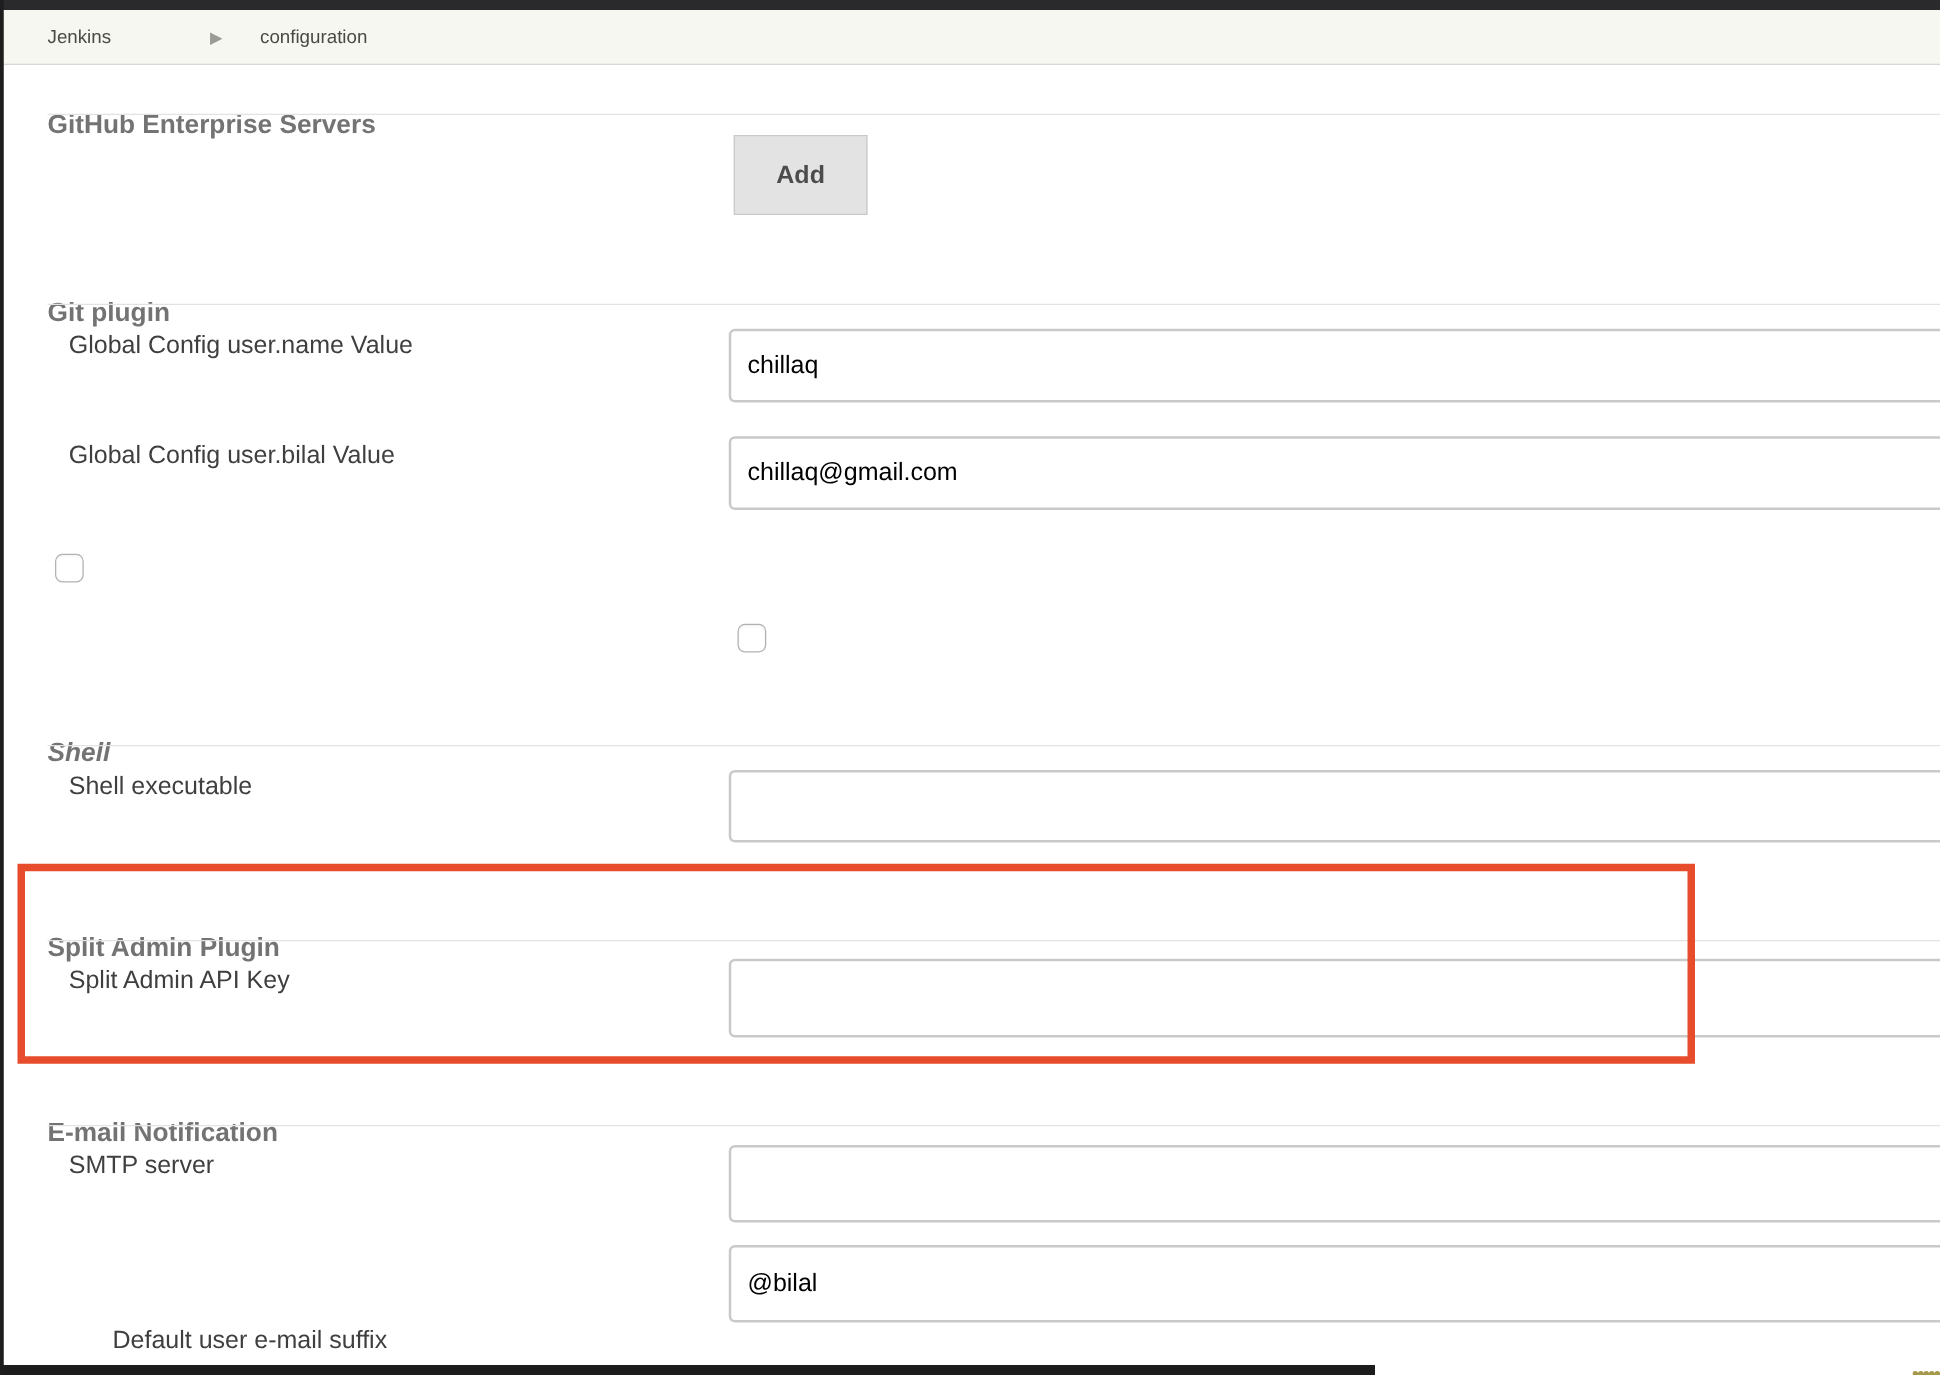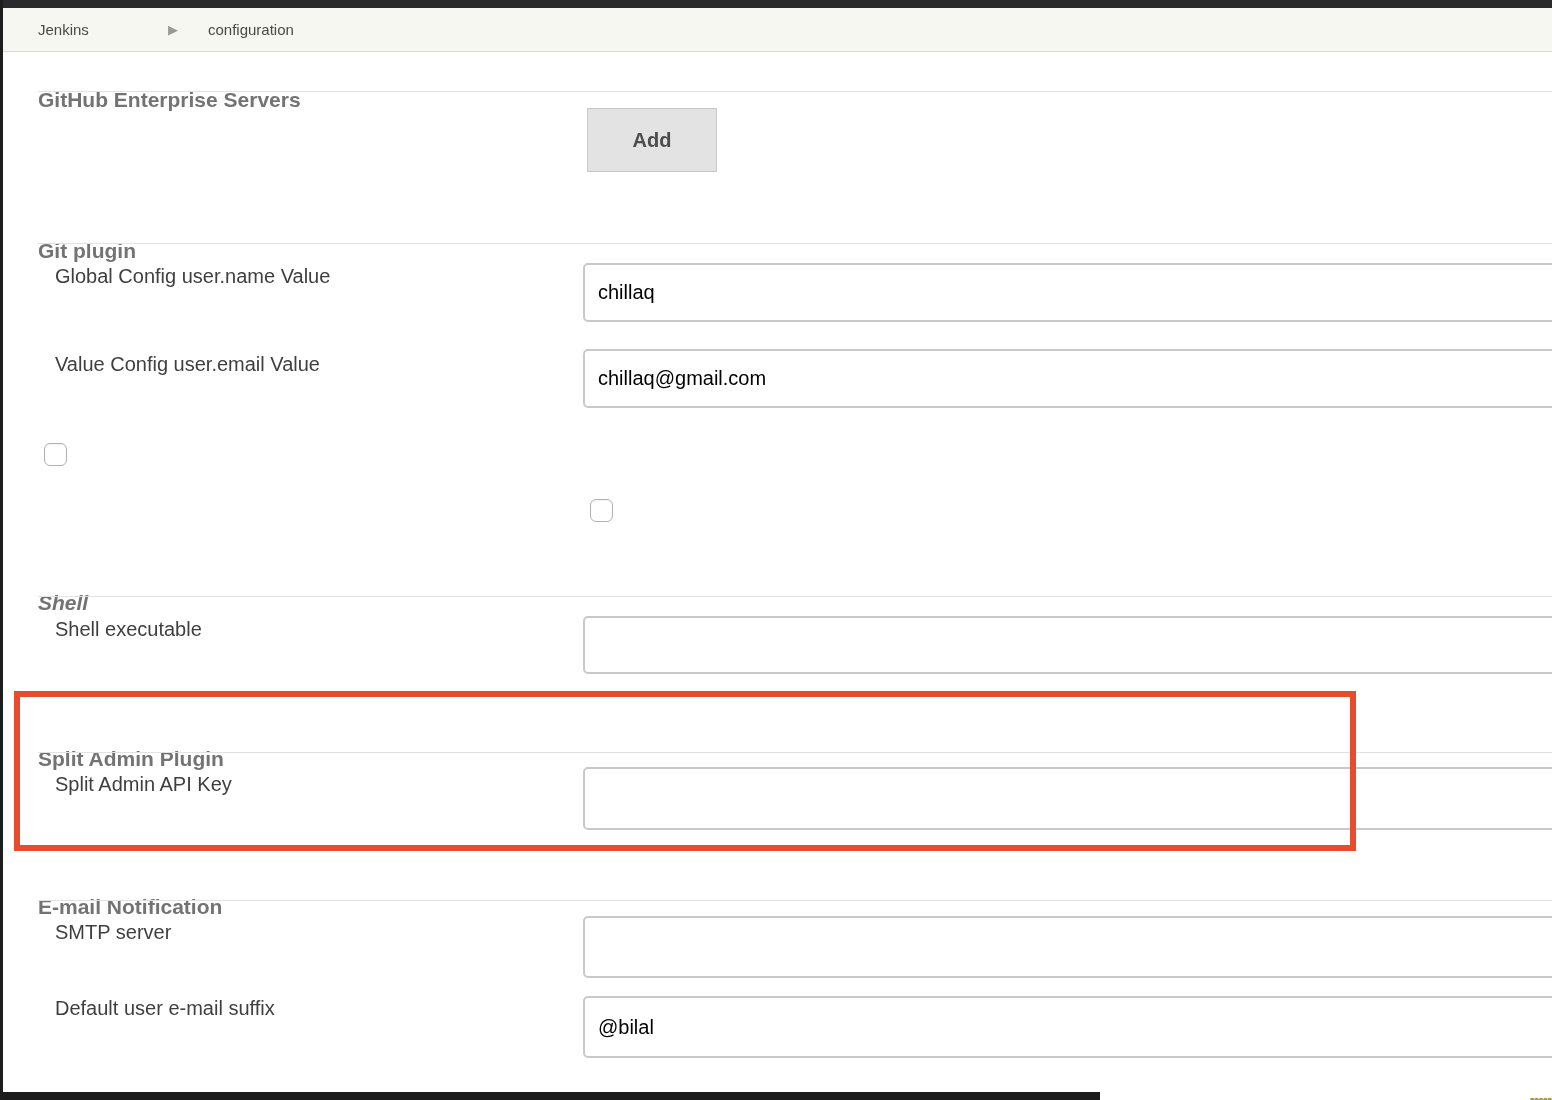"Add" .addbtn { width: 130px -> 107px }
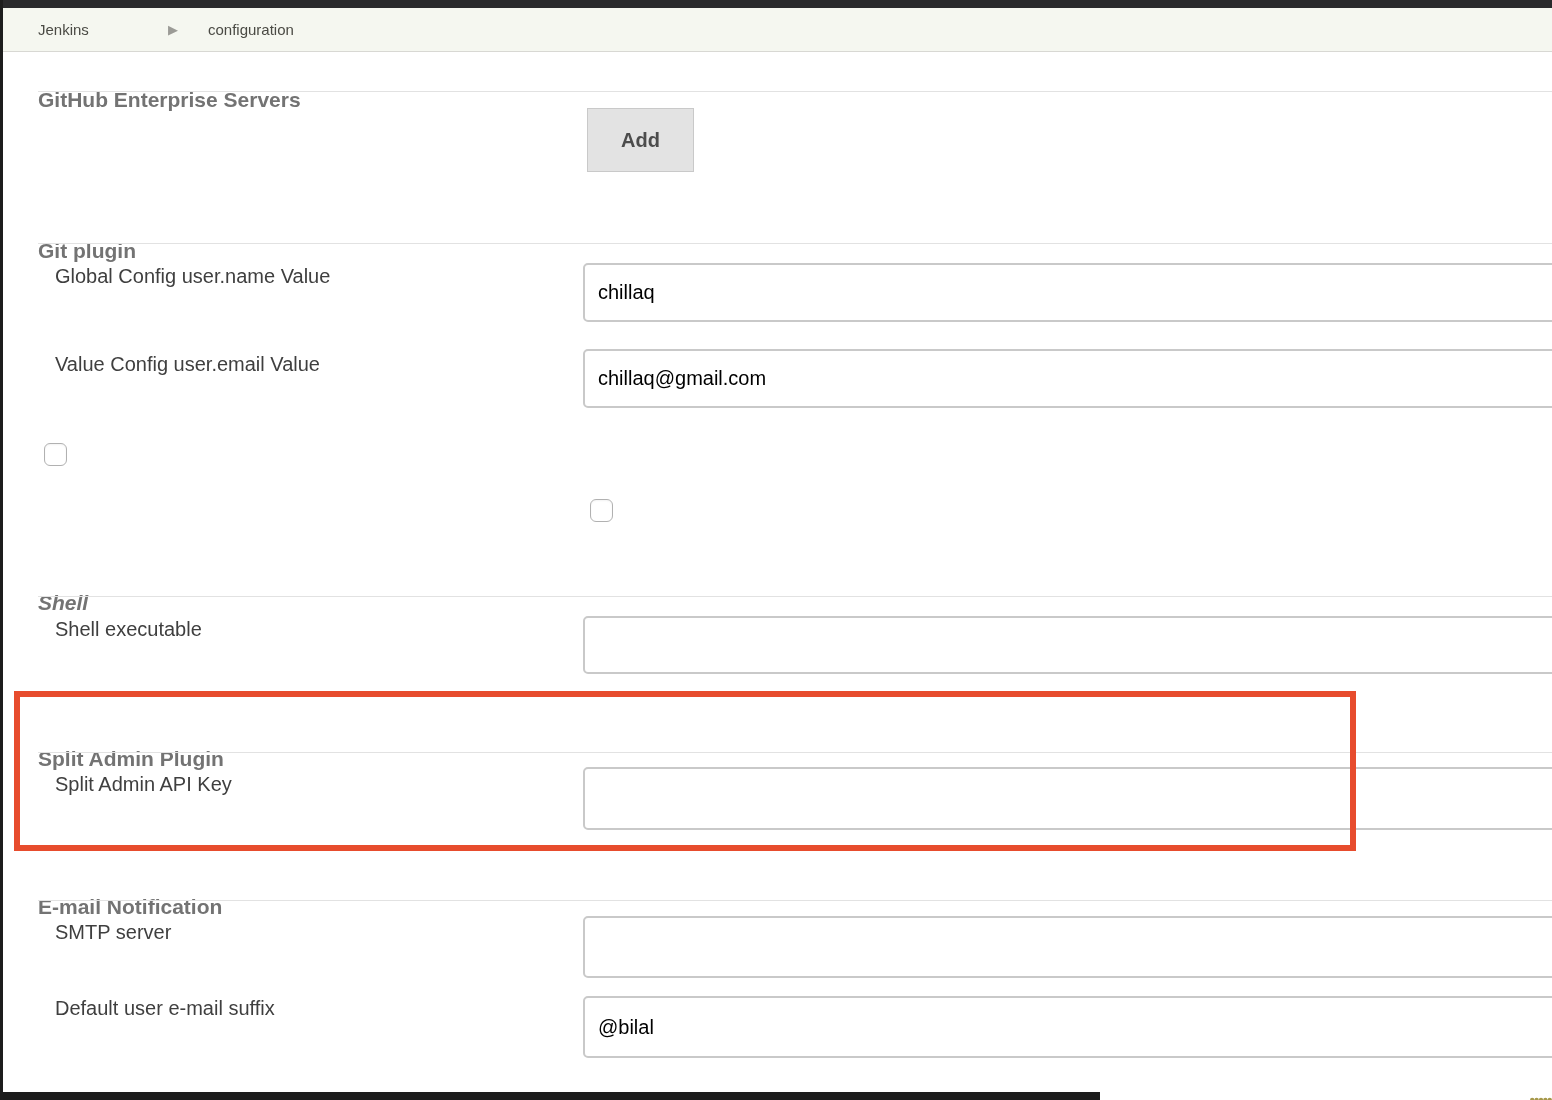"Value Config user.email Value" div.abs { text: Value Config user.email -> Global Config user.bilal }
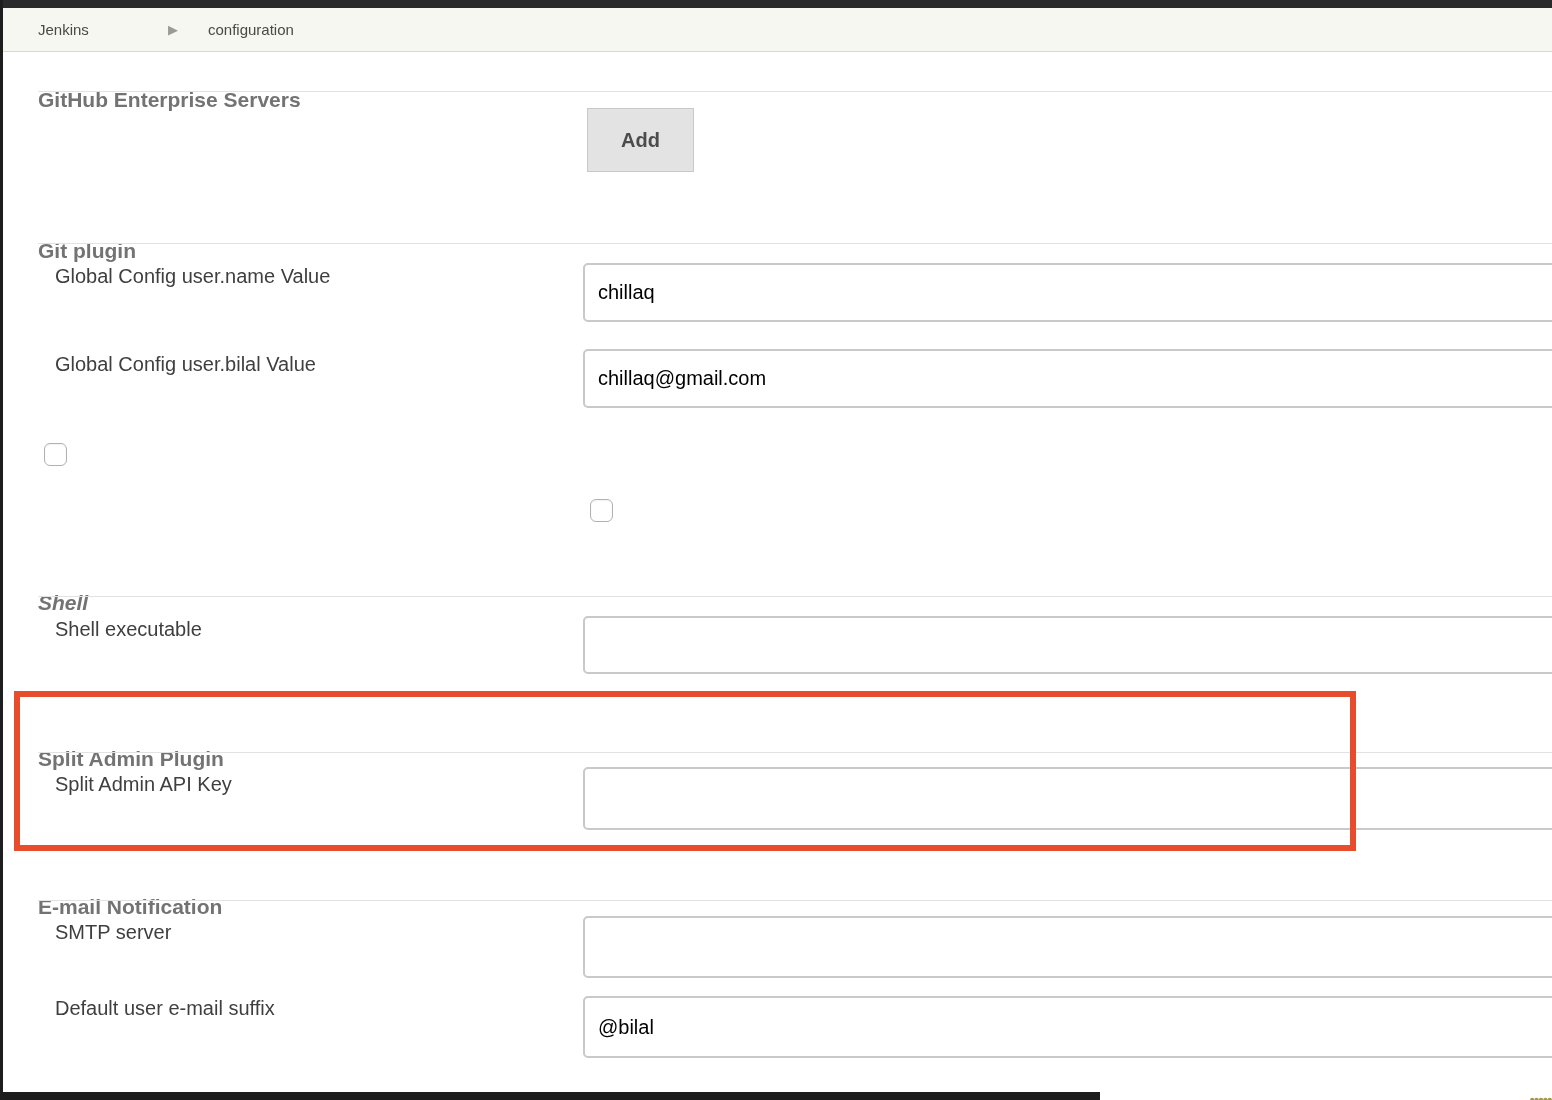"Default user e-mail suffix" div.abs { margin-left: none -> 35px; top: 997px -> 1061px }
